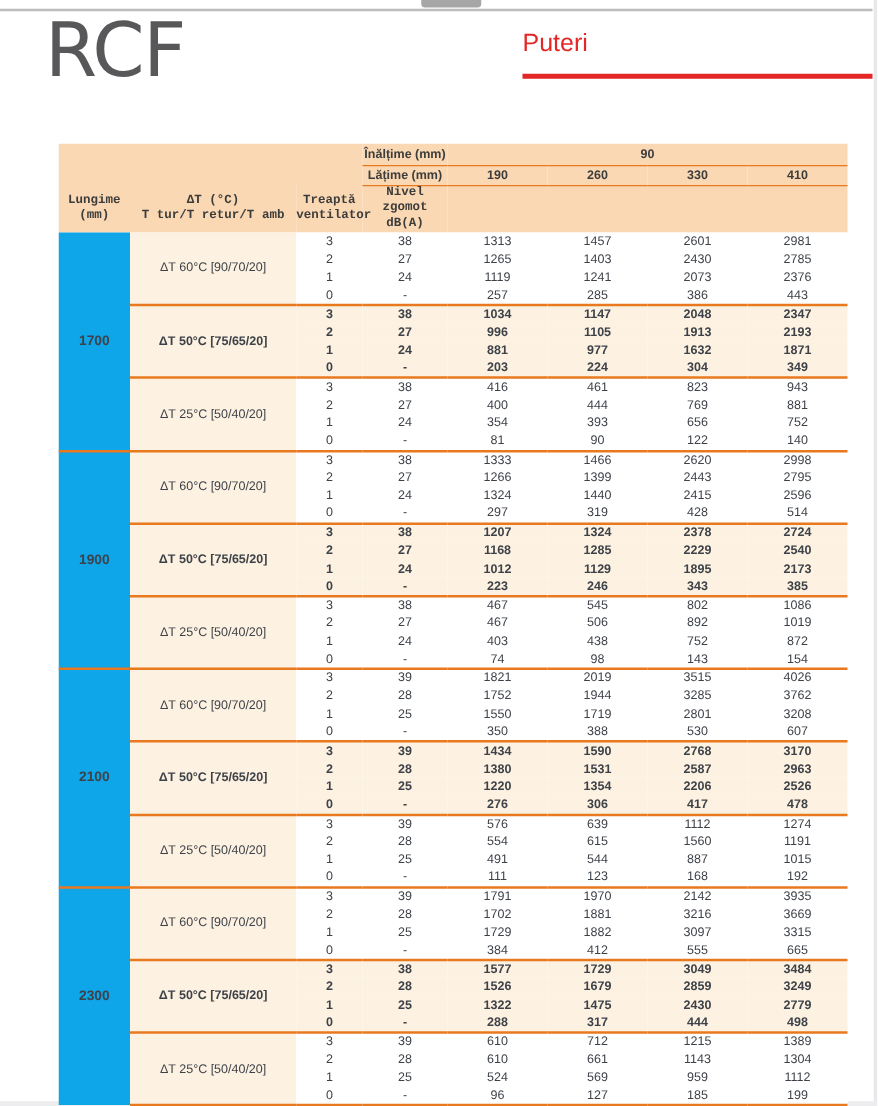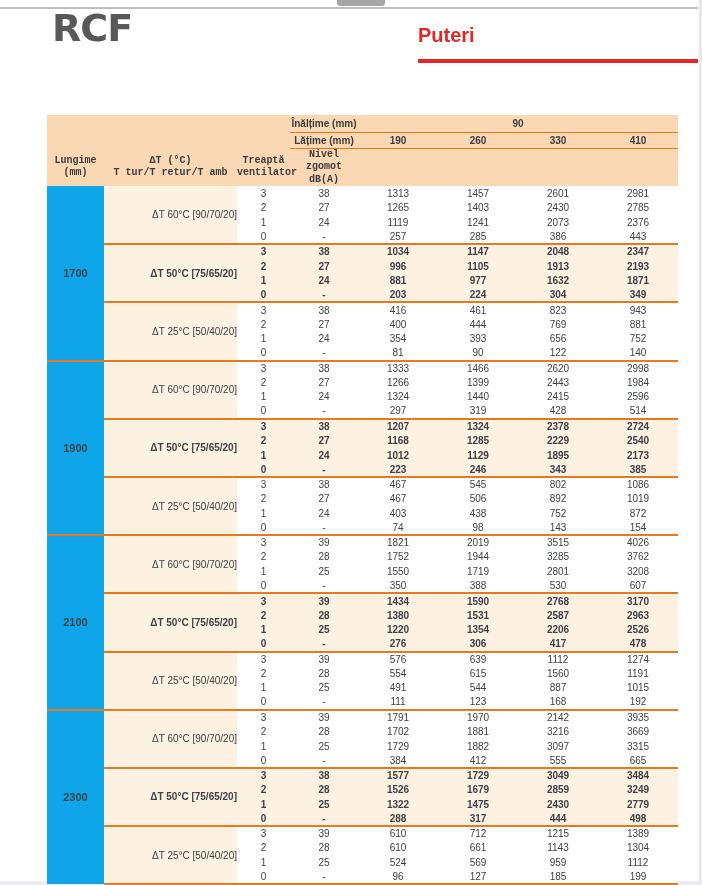"RCF" .logo { font-size: 38px -> 60px; font-weight: 700 -> 400; left: 52px -> 36px }
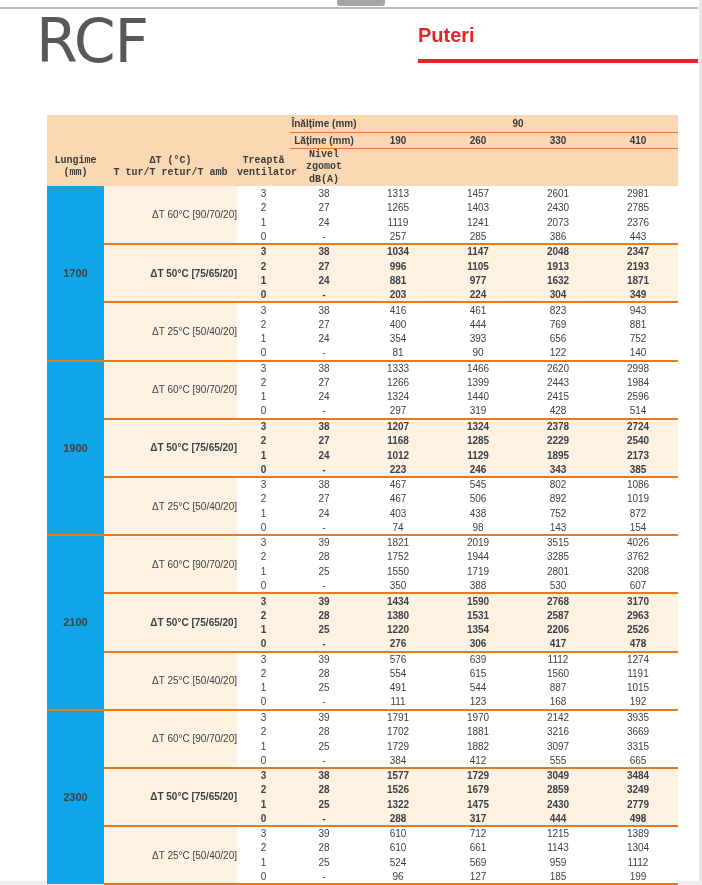"Puteri" .section-title { font-weight: 700 -> 400 }
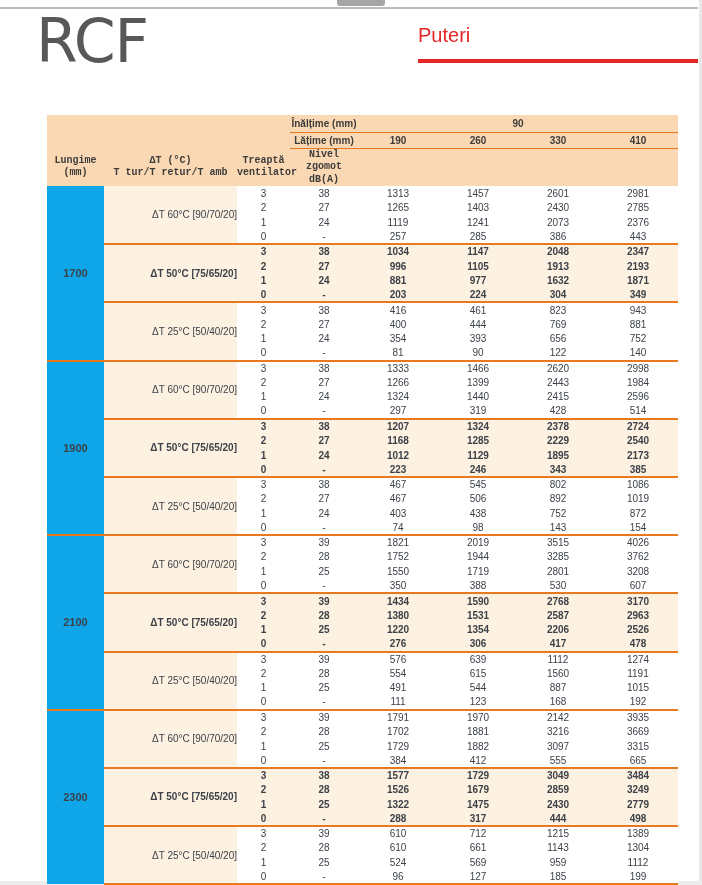"ΔT 60°C [90/70/20]" tbody td.col-dt { text-align: right -> none }
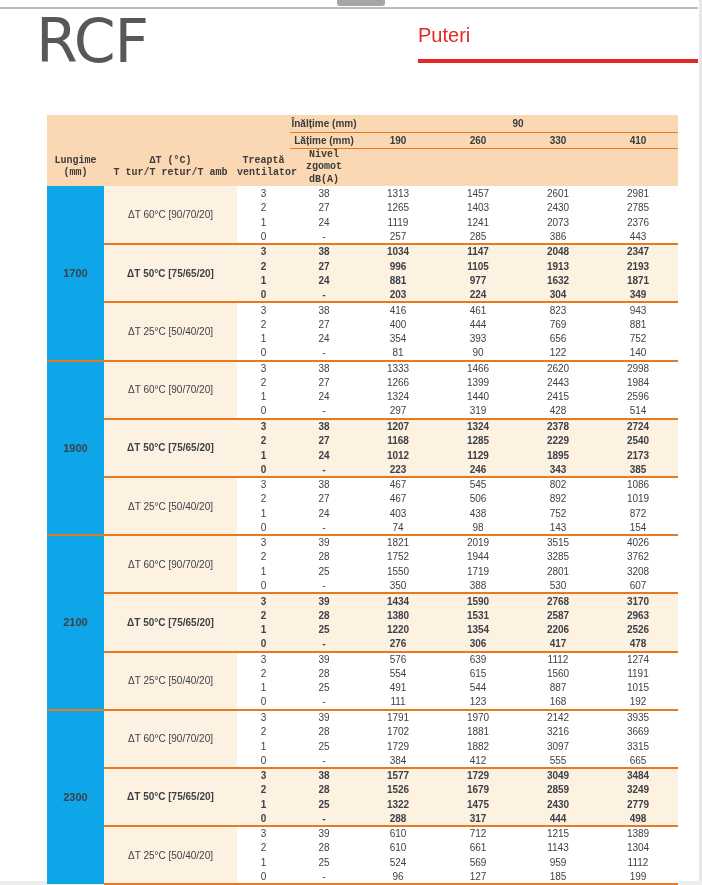"1984" td { text: 1984 -> 2795 }
